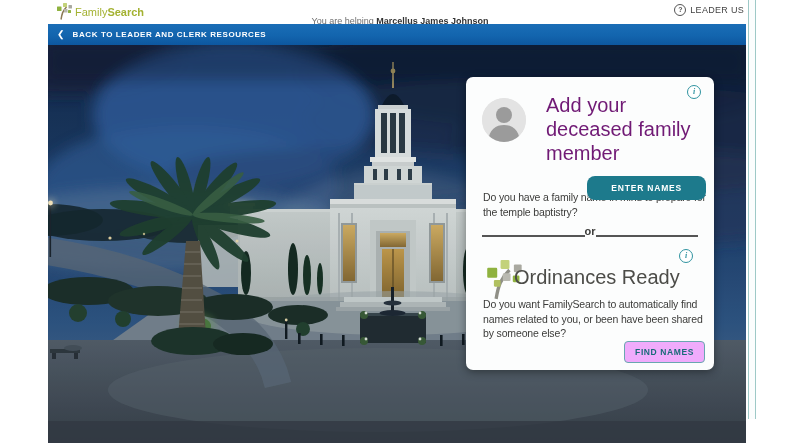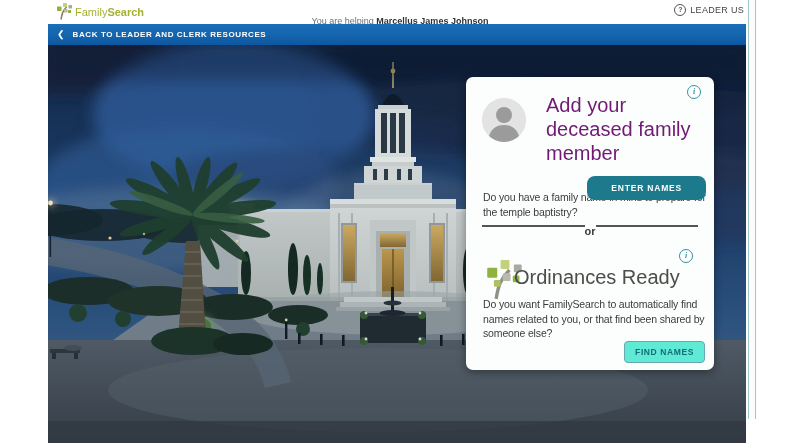"or" .divider { align-items: flex-start -> flex-end }
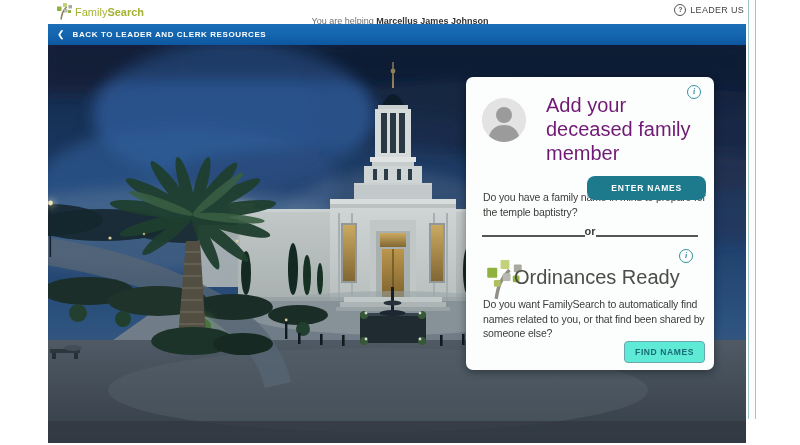"Do you want FamilySearch to" div.card-body-2 { text: that find -> been have }
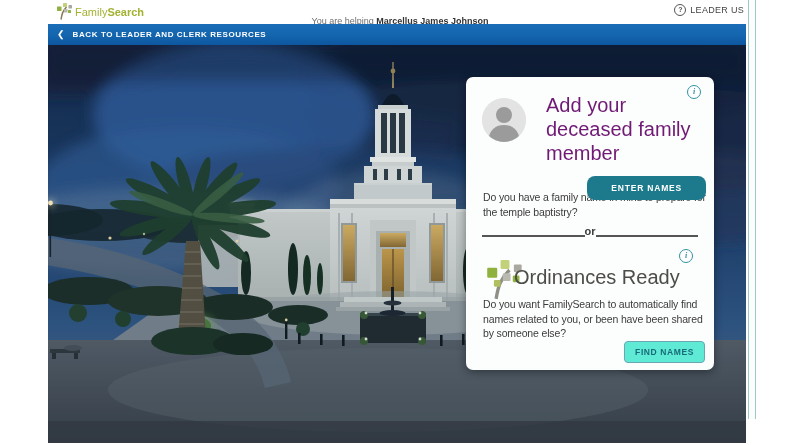"FIND NAMES" .btn-outline { background: #5eead4 -> #f0abfc }
